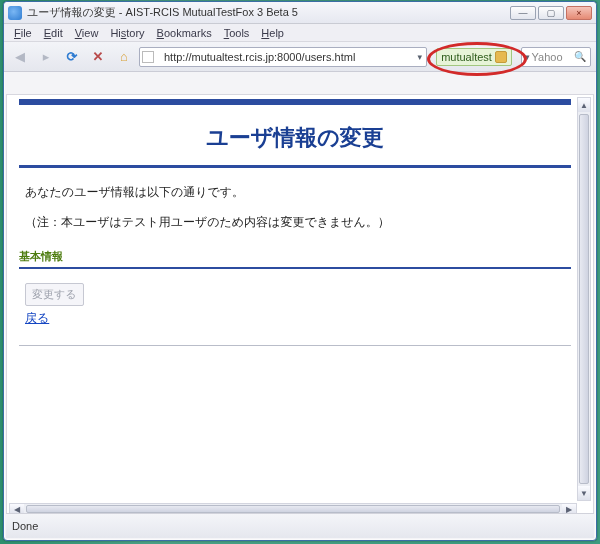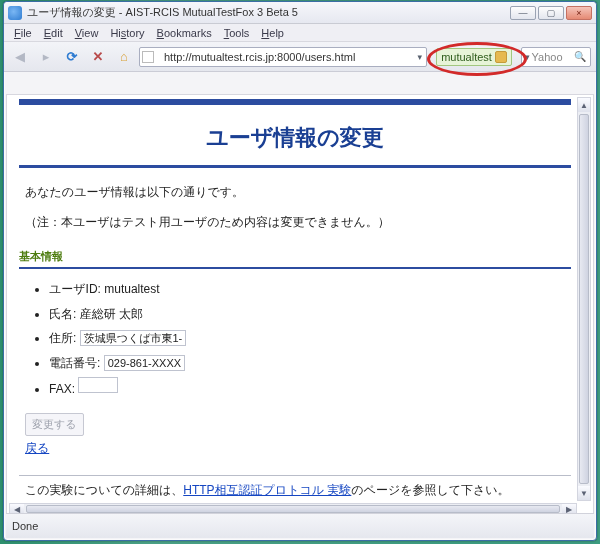"ユーザID: mutualtest" ul.infolist { html: <ul> <li><span>ユーザID:</span> <span>mutualtest</span></li> <li><span>氏名:</span> <span>産総研 太郎</span></li> <li><span>住所:</span> <span>茨城県つくば市東1-</span></li> <li><span>電話番号:</span> <span>029-861-XXXX</span></li> <li><span>FAX:</span> <span></span></li> </ul> -> none }
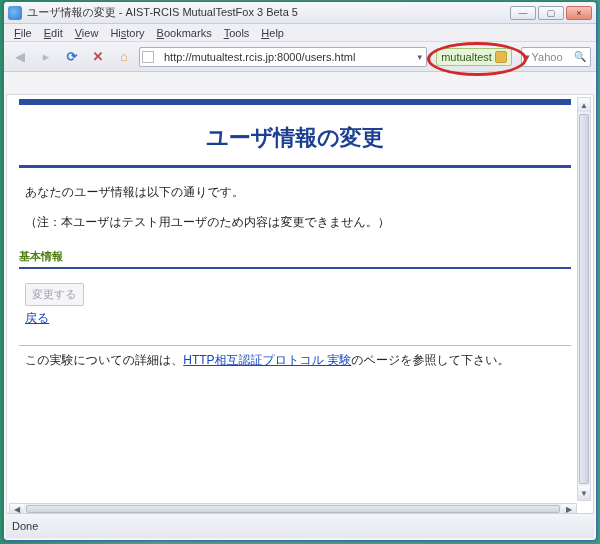"この実験についての詳細は、HTTP相互認証プロトコル" div { html: <div> <span>この実験についての詳細は、</span><a>HTTP相互認証プロトコル 実験</a><span>のページを参照して下さい。</span> </div> -> none }
